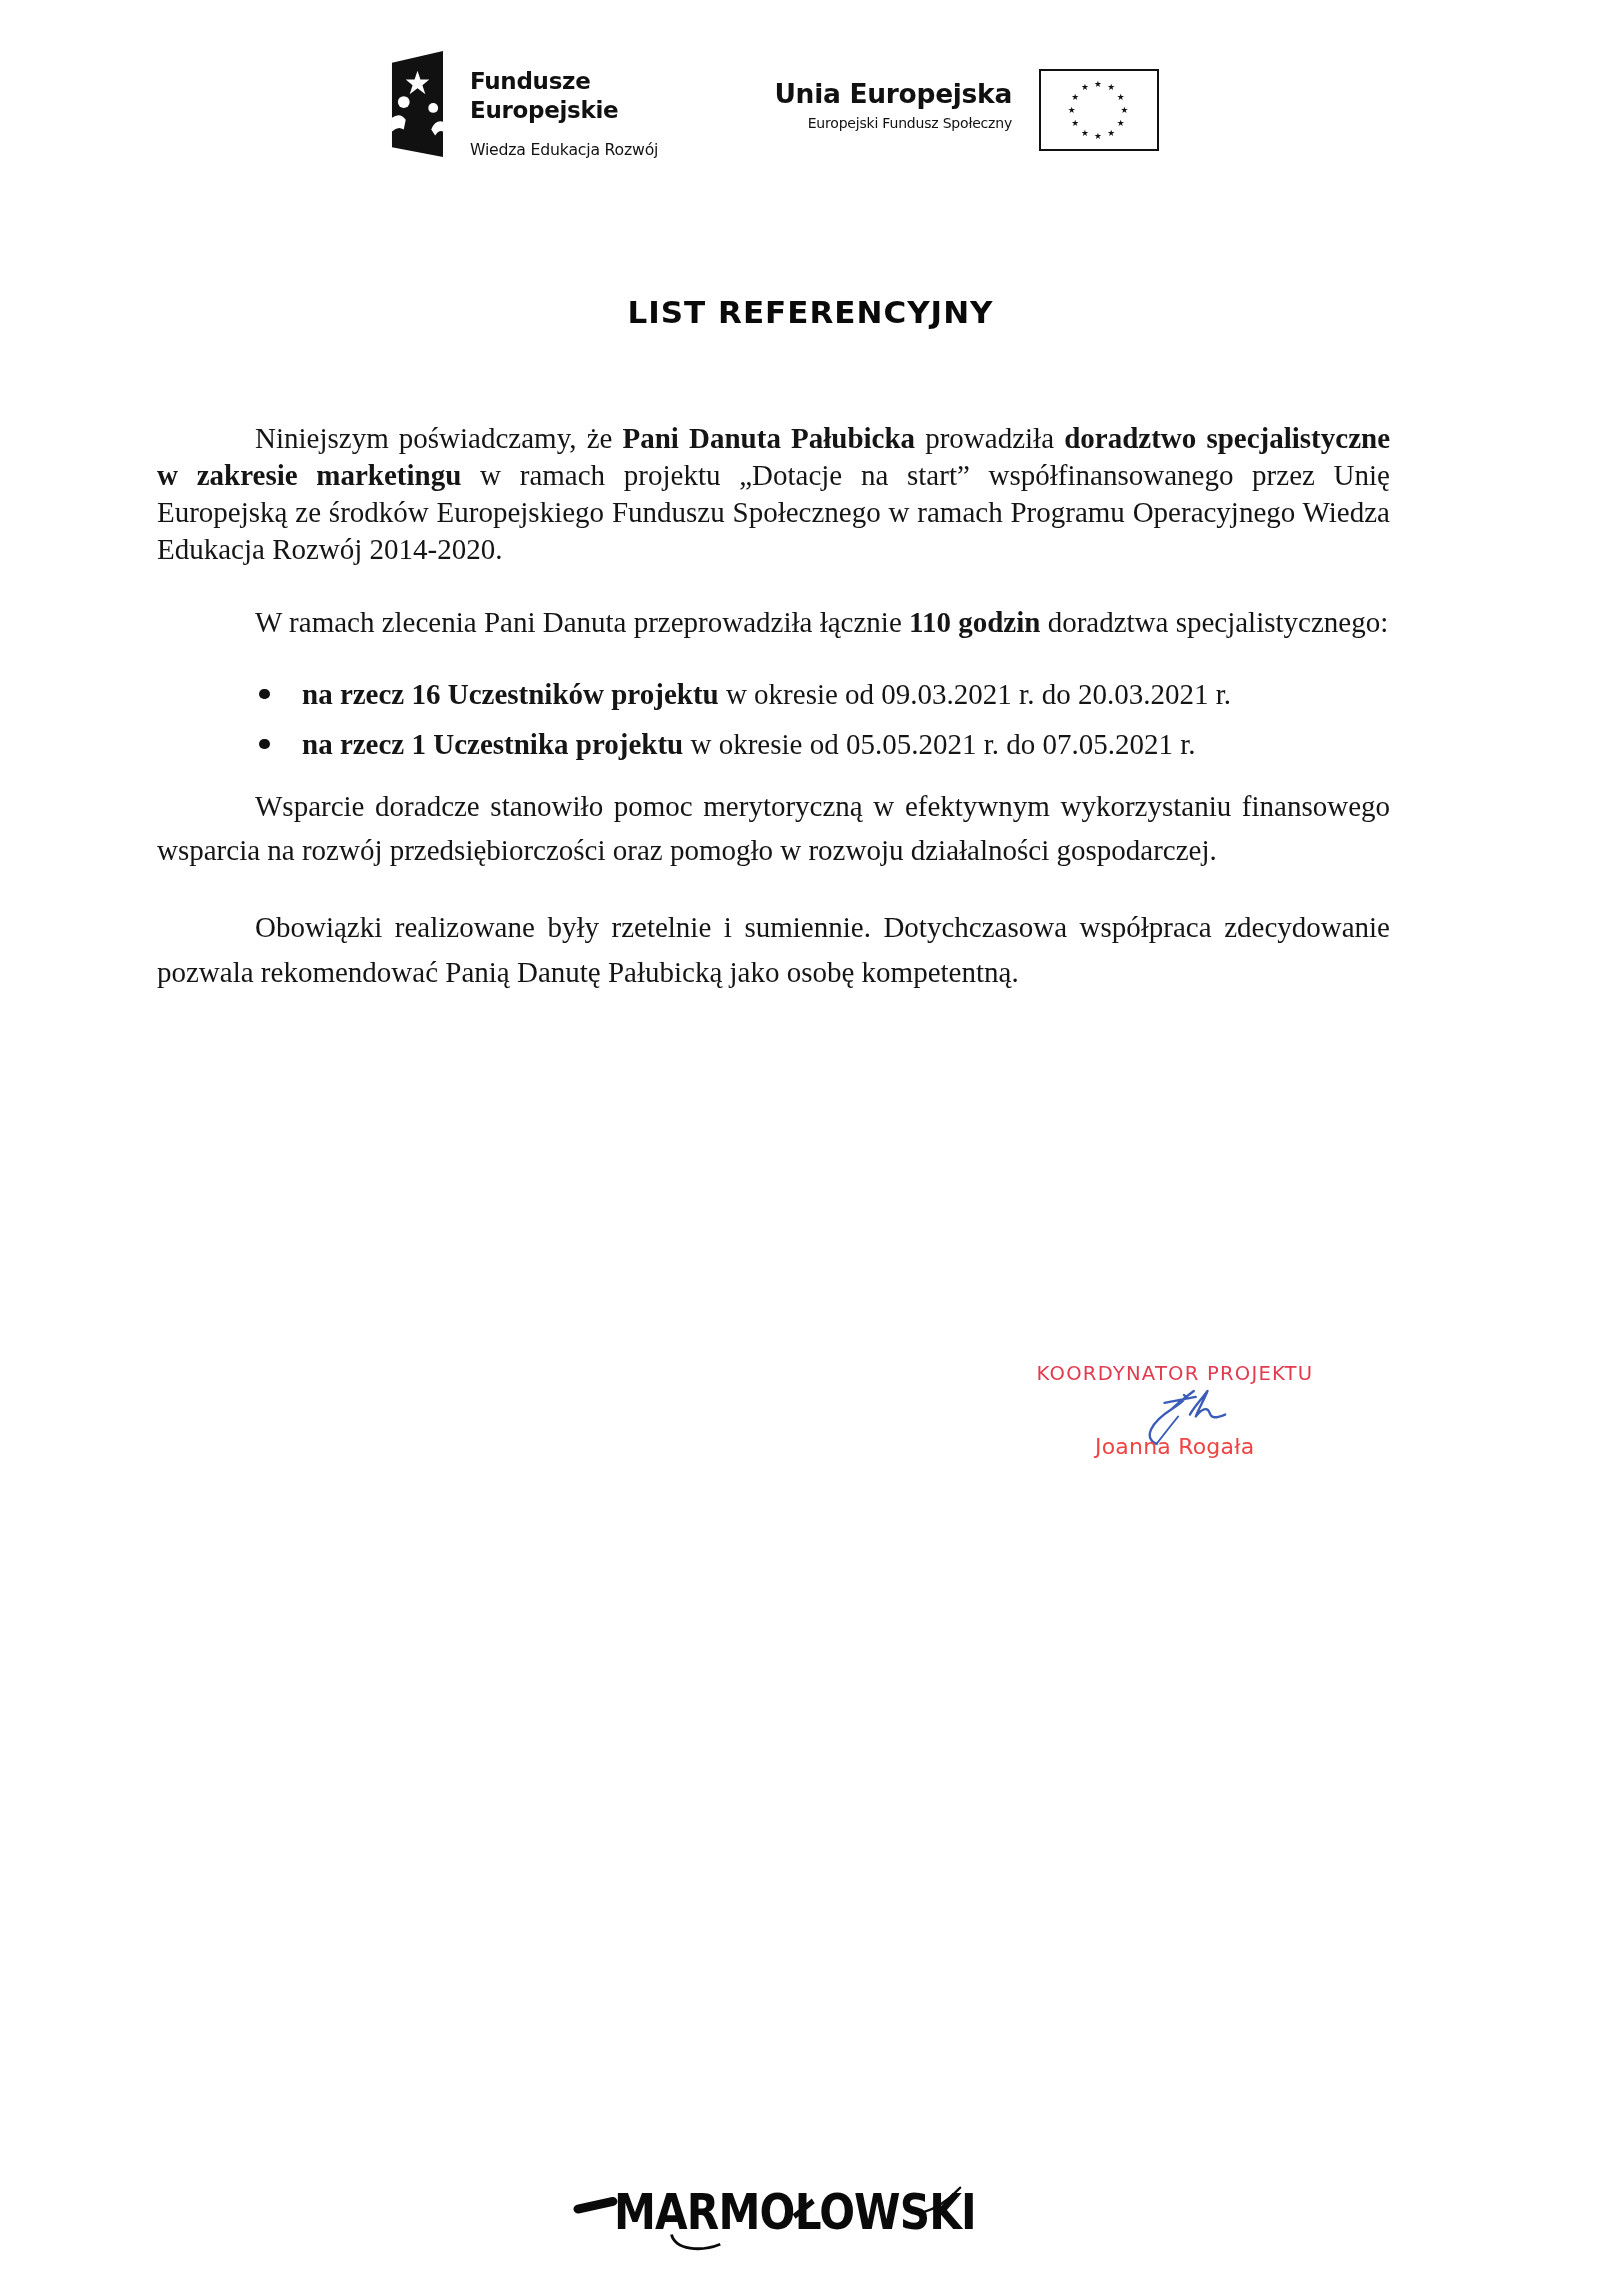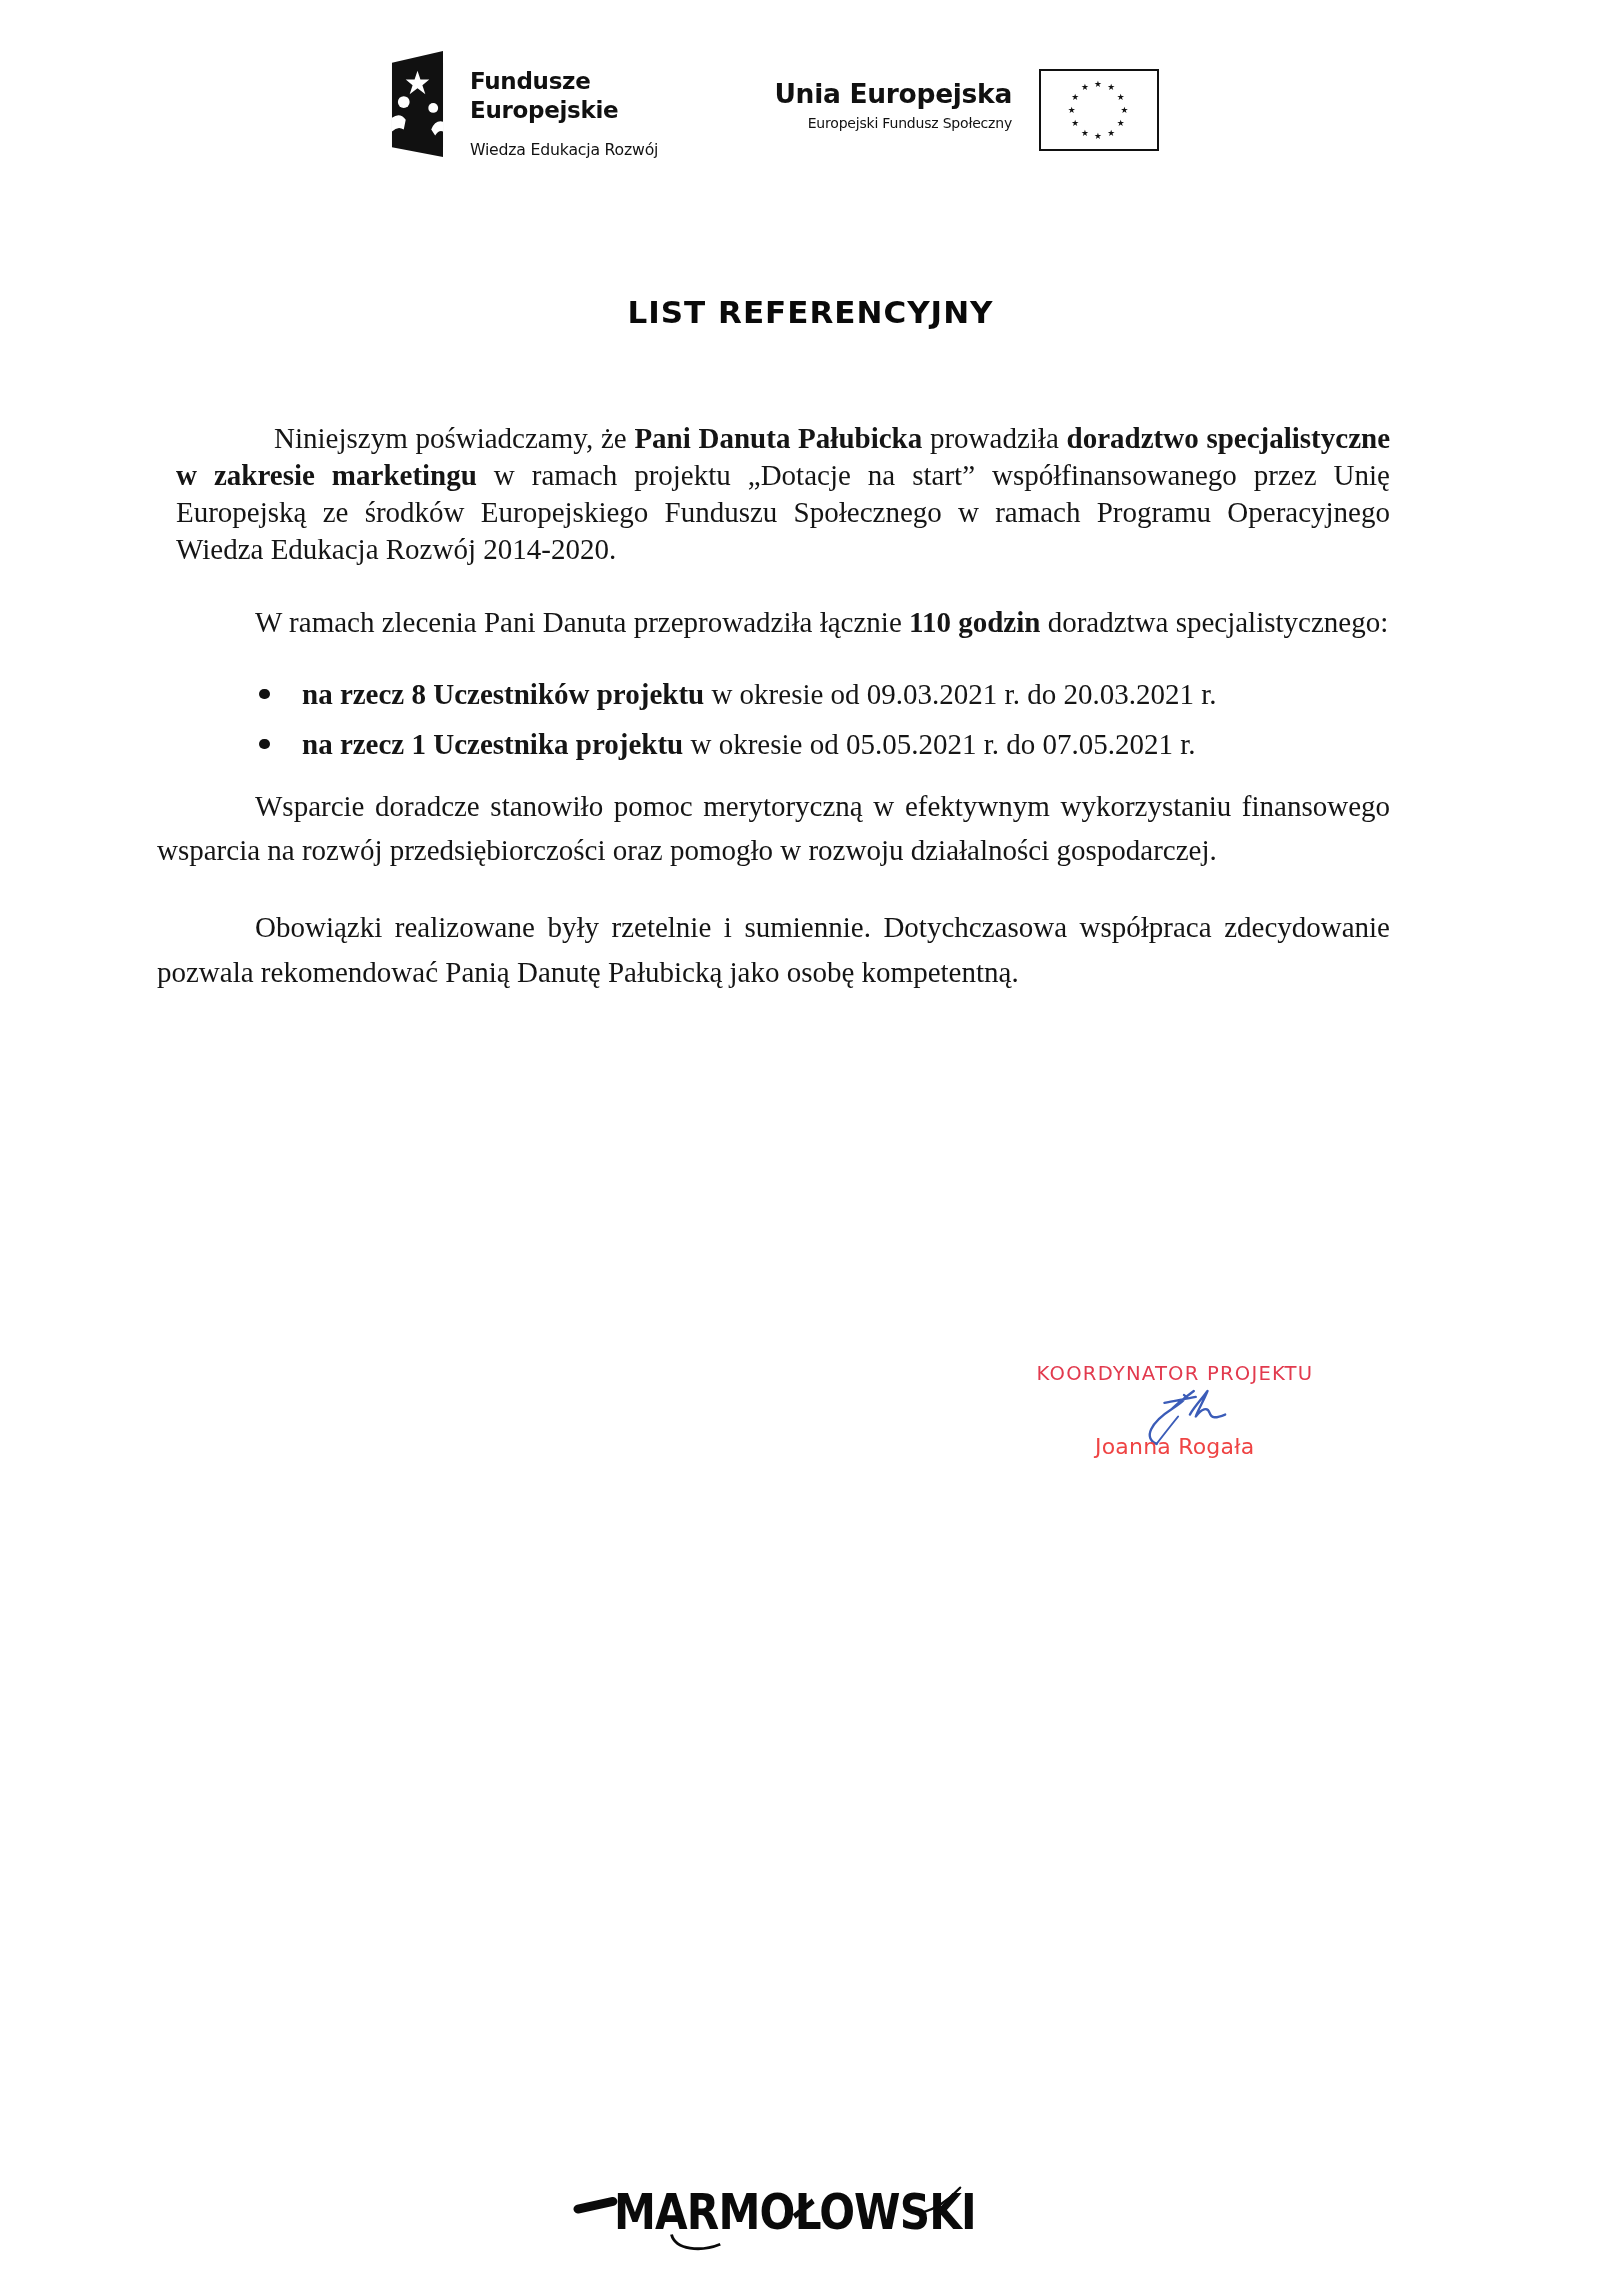"Niniejszym poświadczamy, że Pani Danuta" .p1 { margin-left: 19px -> none }
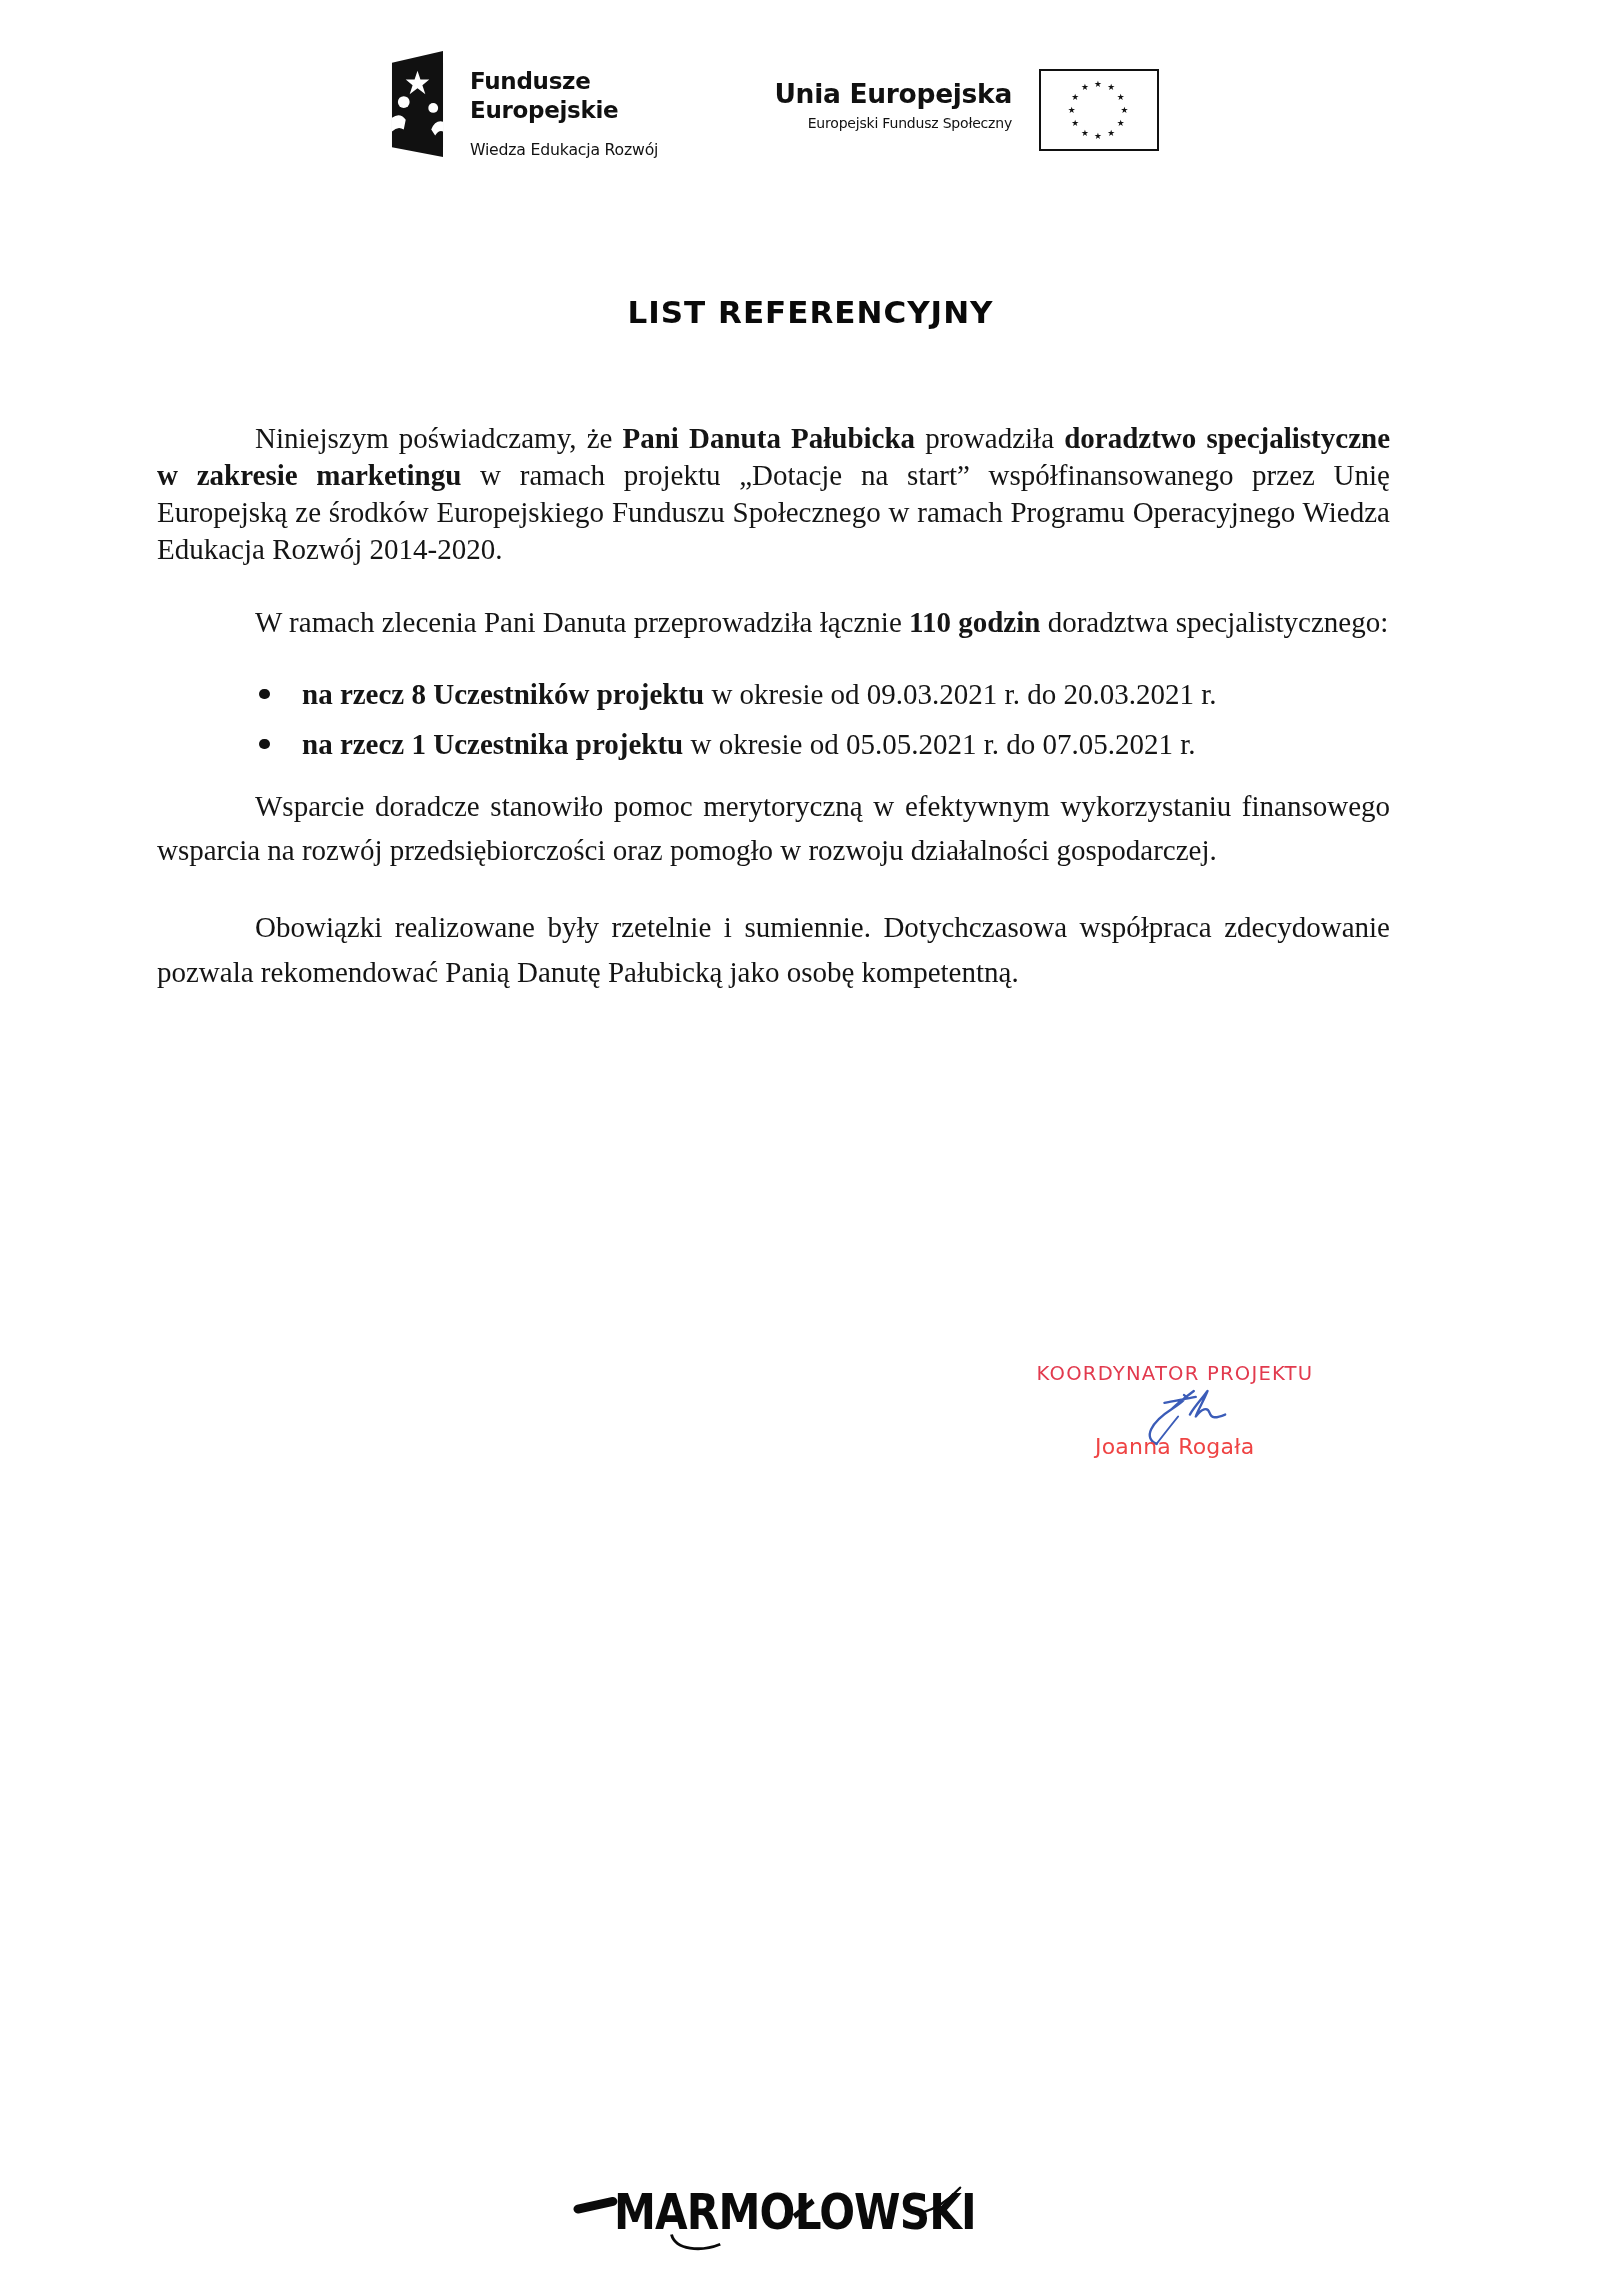"na rzecz 8 Uczestników projektu" b { text: 8 -> 16 }
